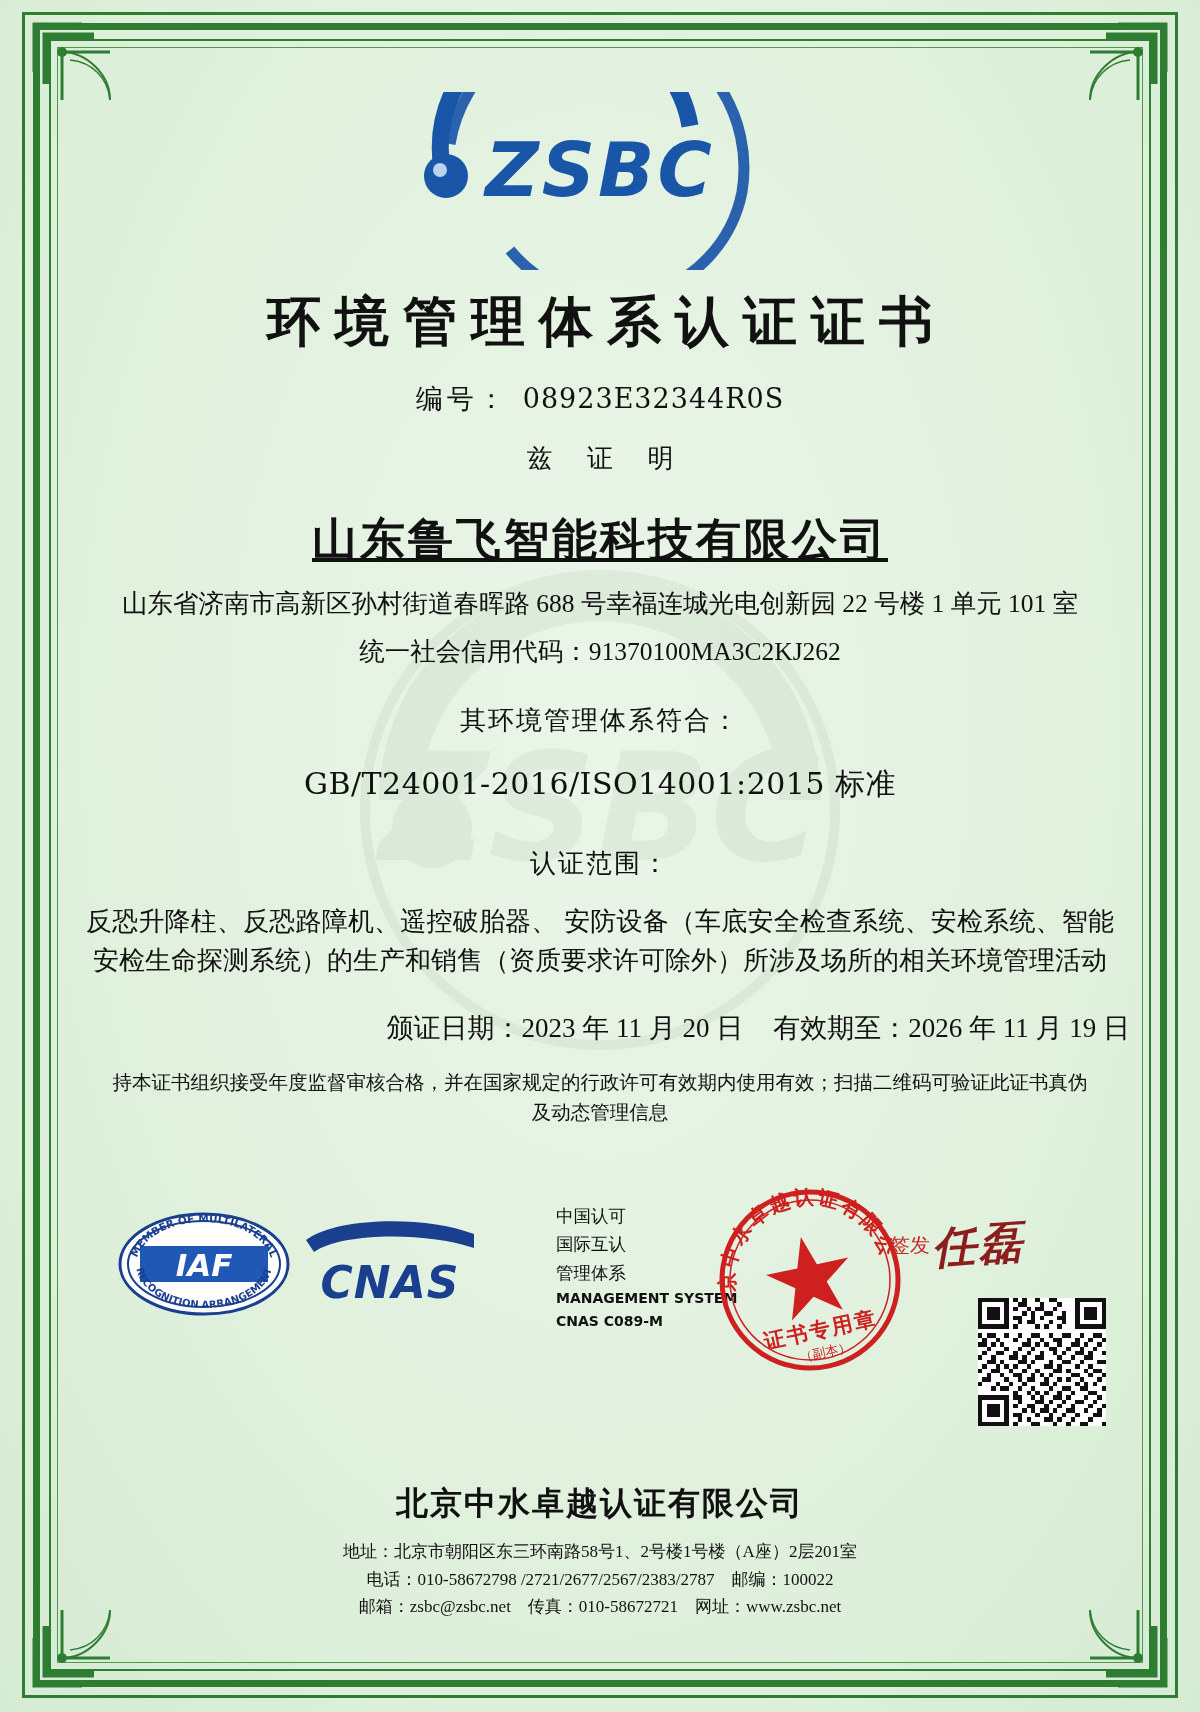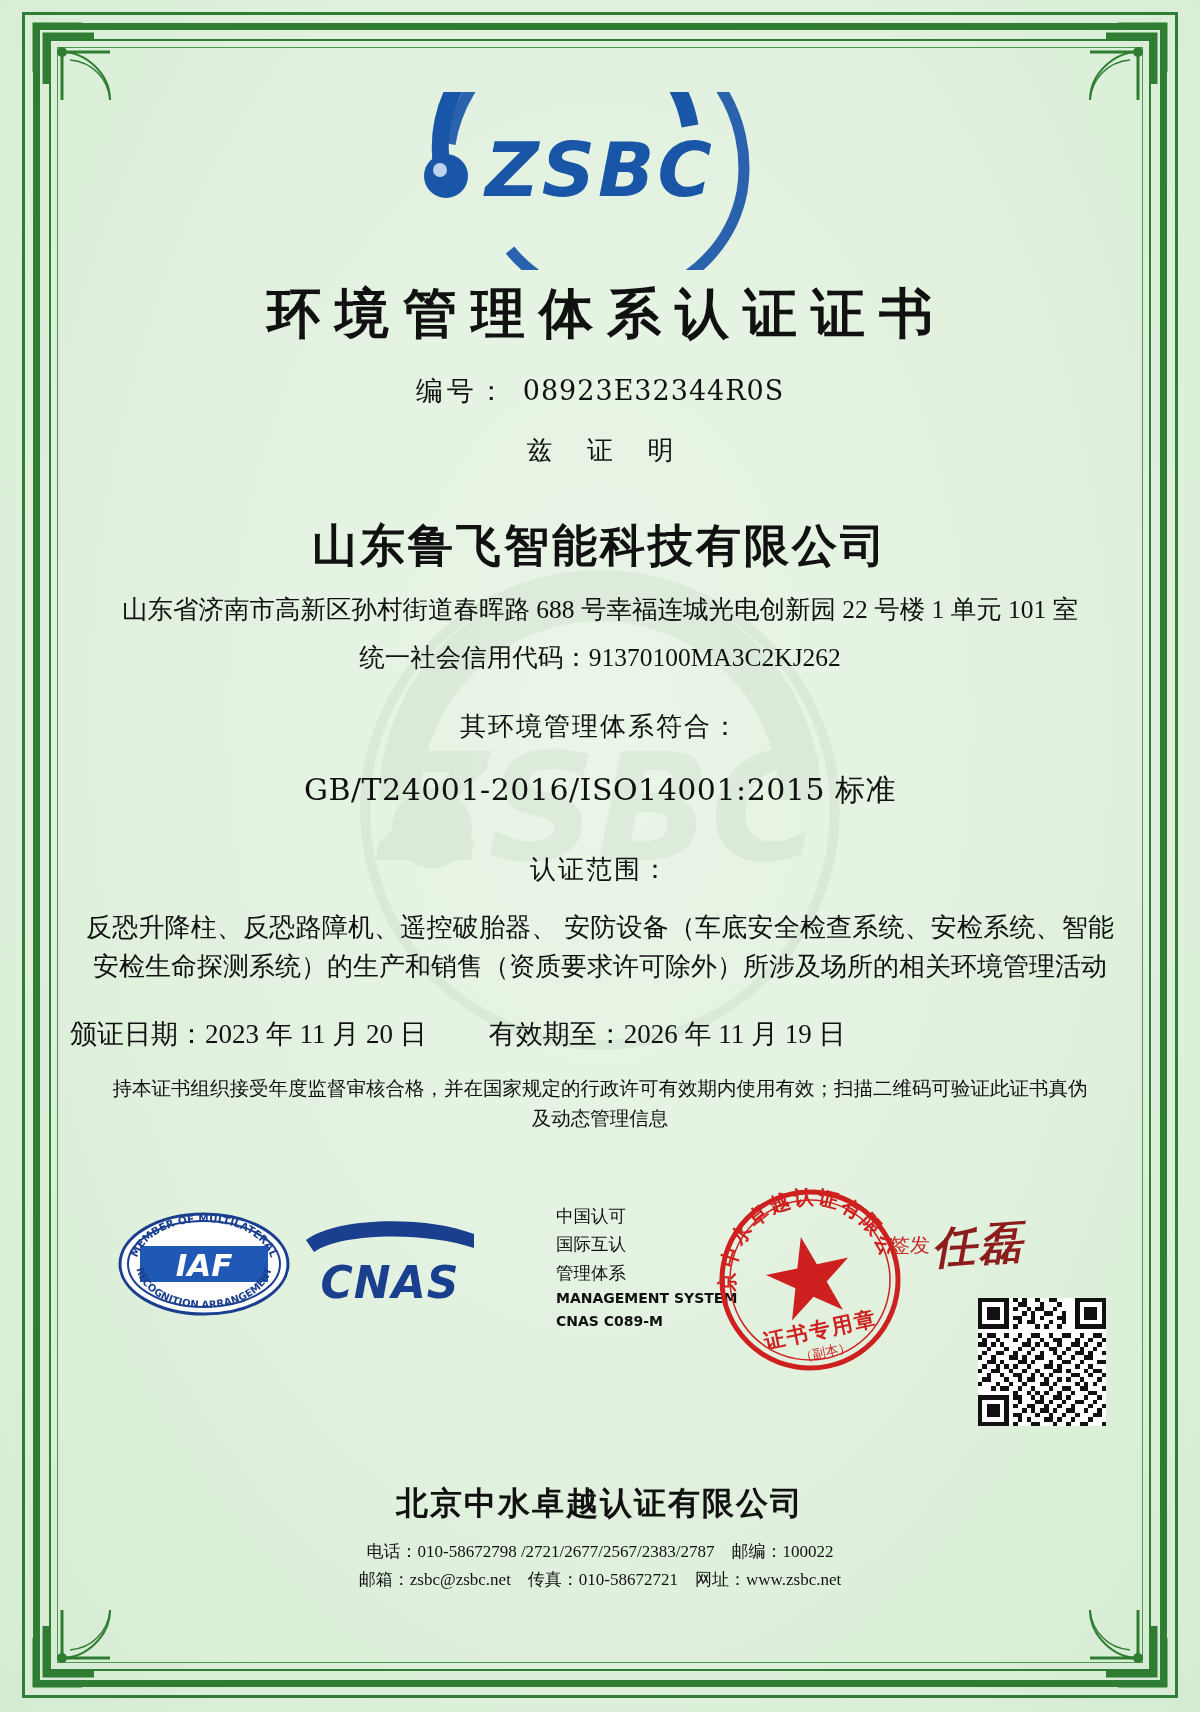"环境管理体系认证证书" .cert-title { margin-top: 8px -> 16px }
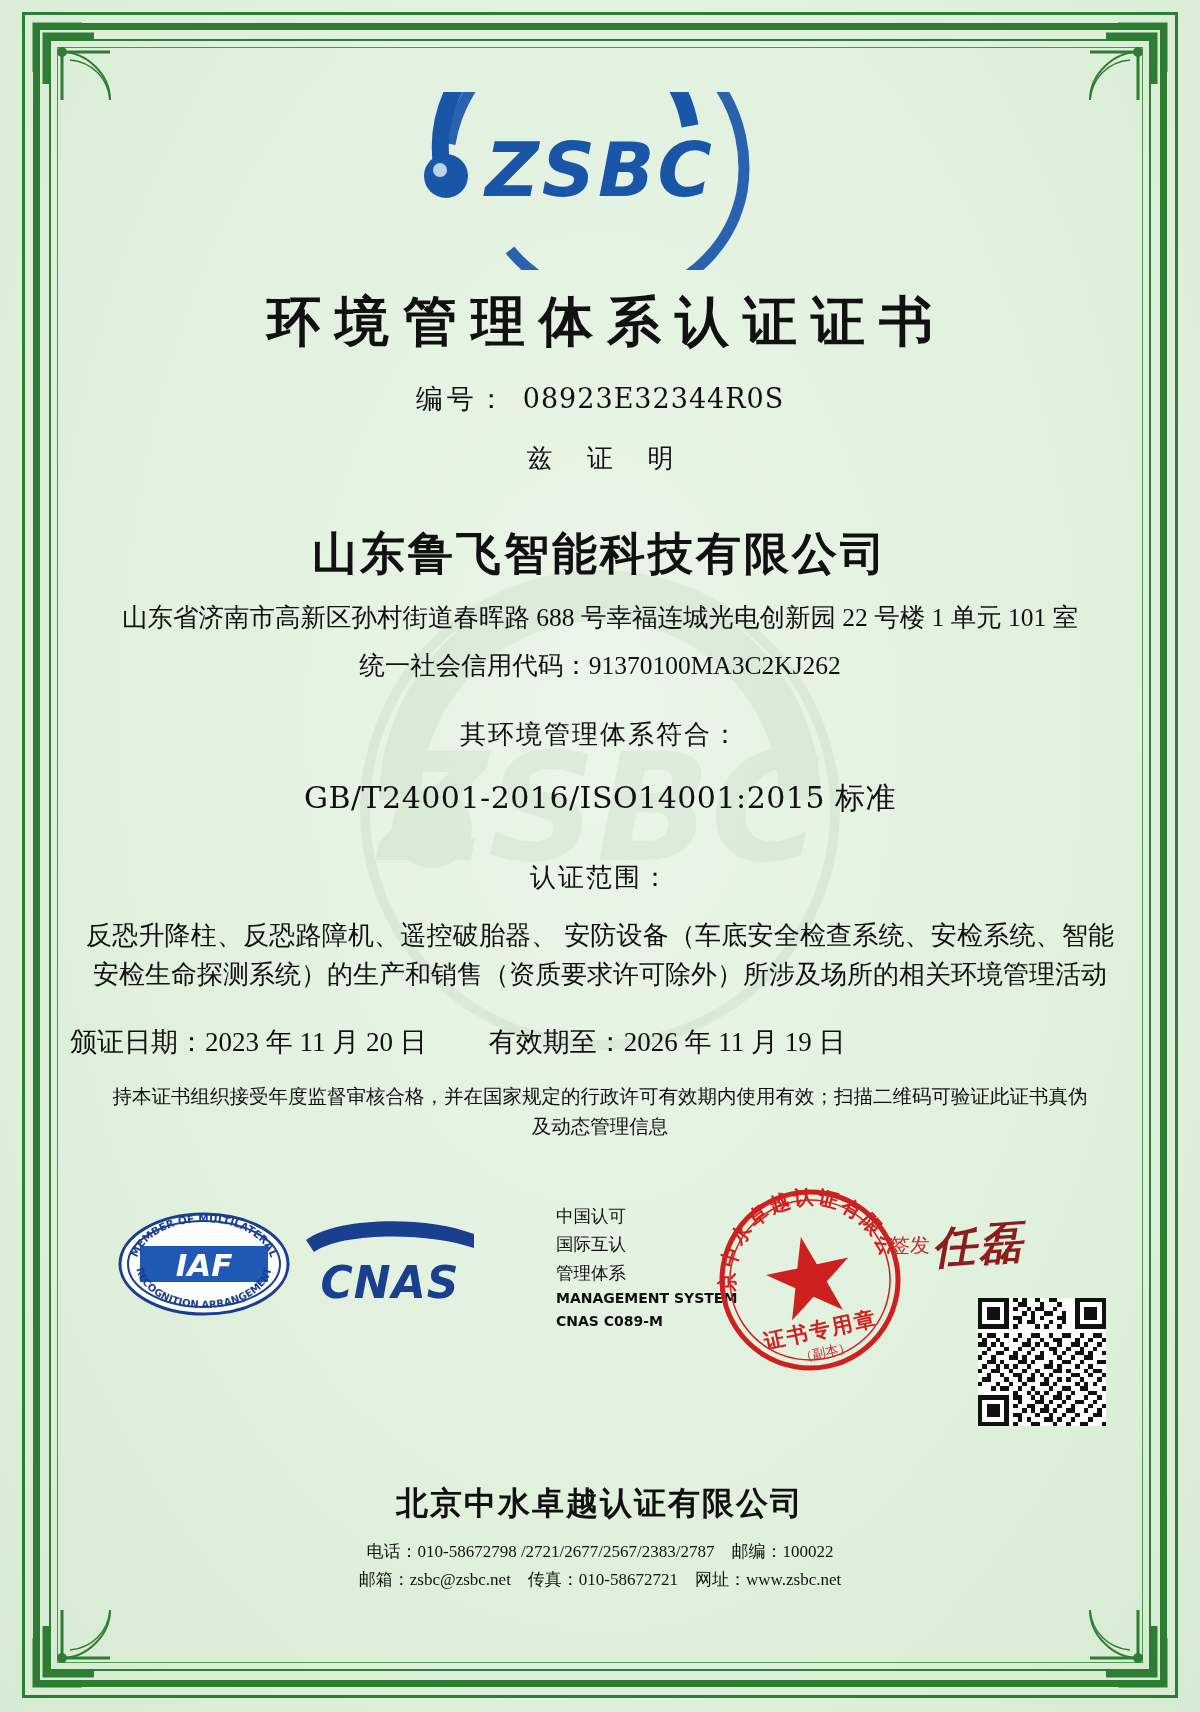"山东鲁飞智能科技有限公司" .company { margin-top: 48px -> 34px; text-decoration: none -> underline }
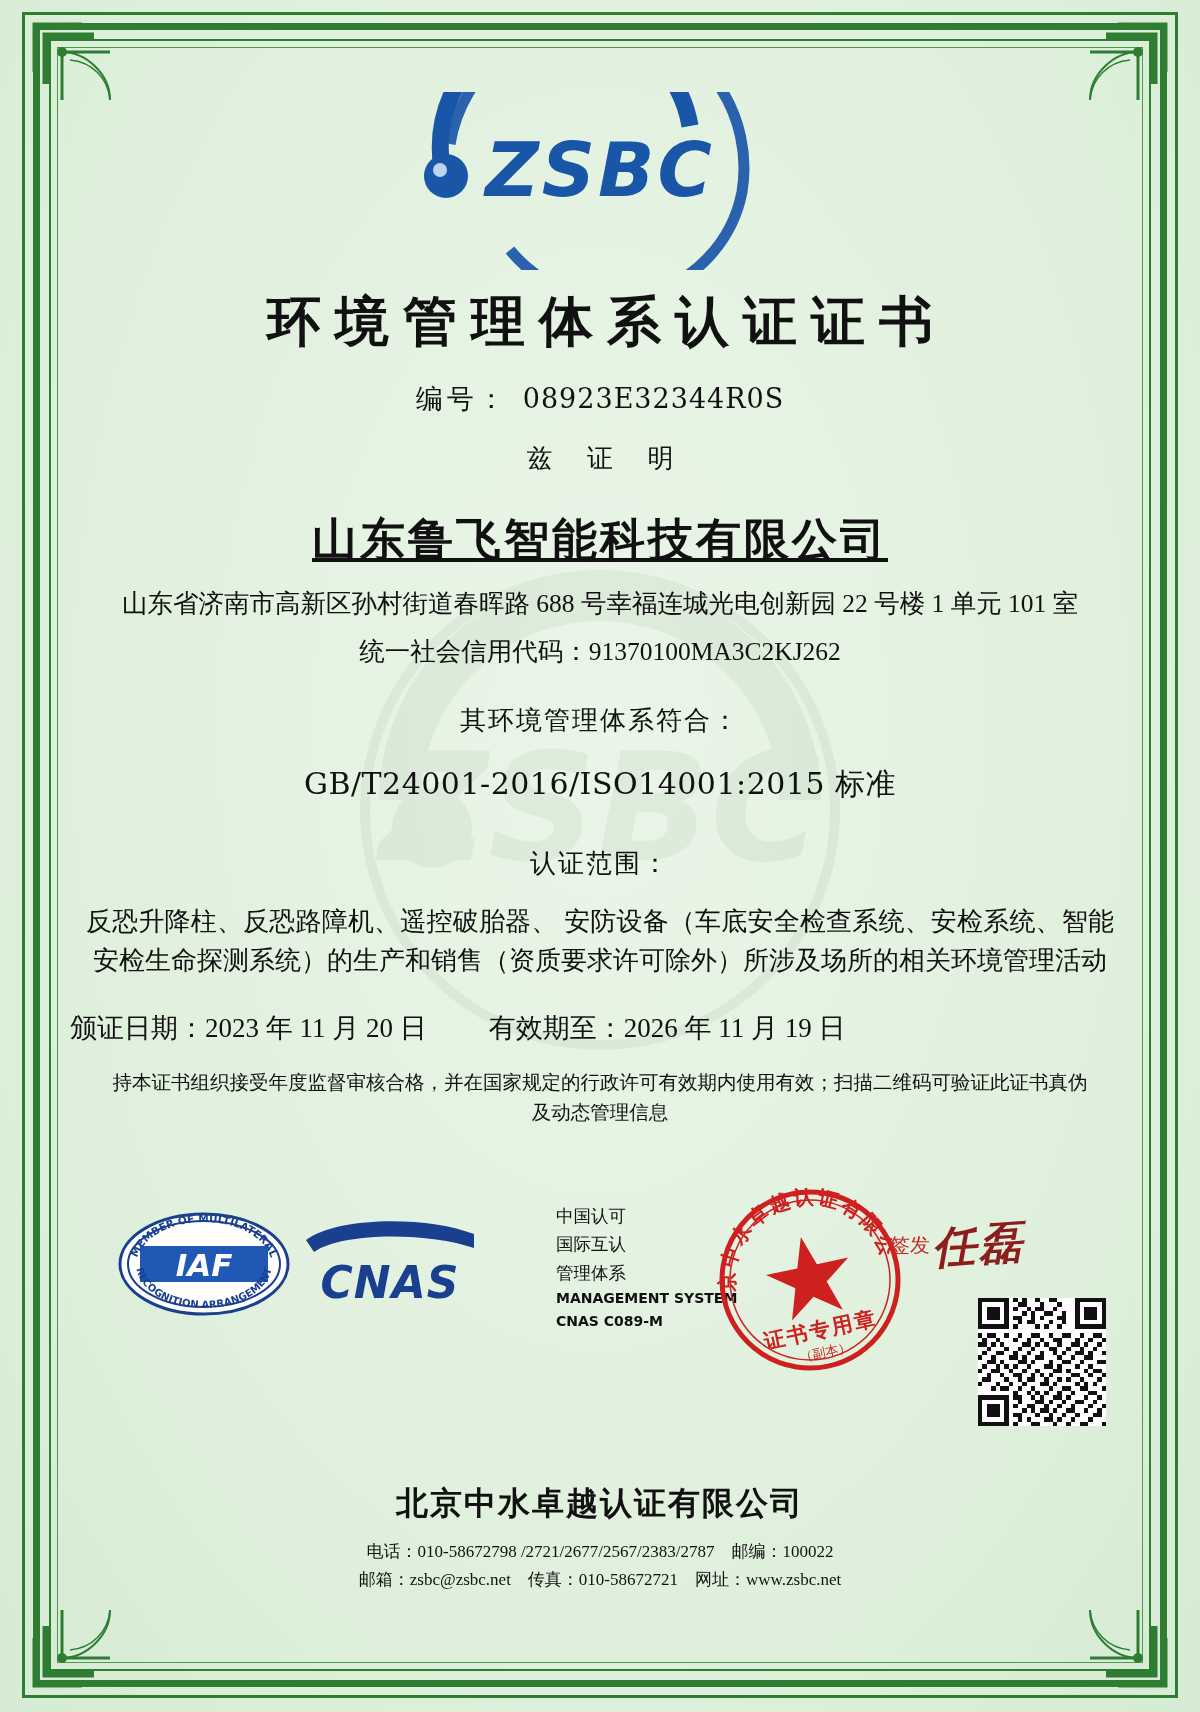"颁证日期：2023 年 11 月 20" .dates { gap: 62px -> 30px; justify-content: flex-start -> flex-end }
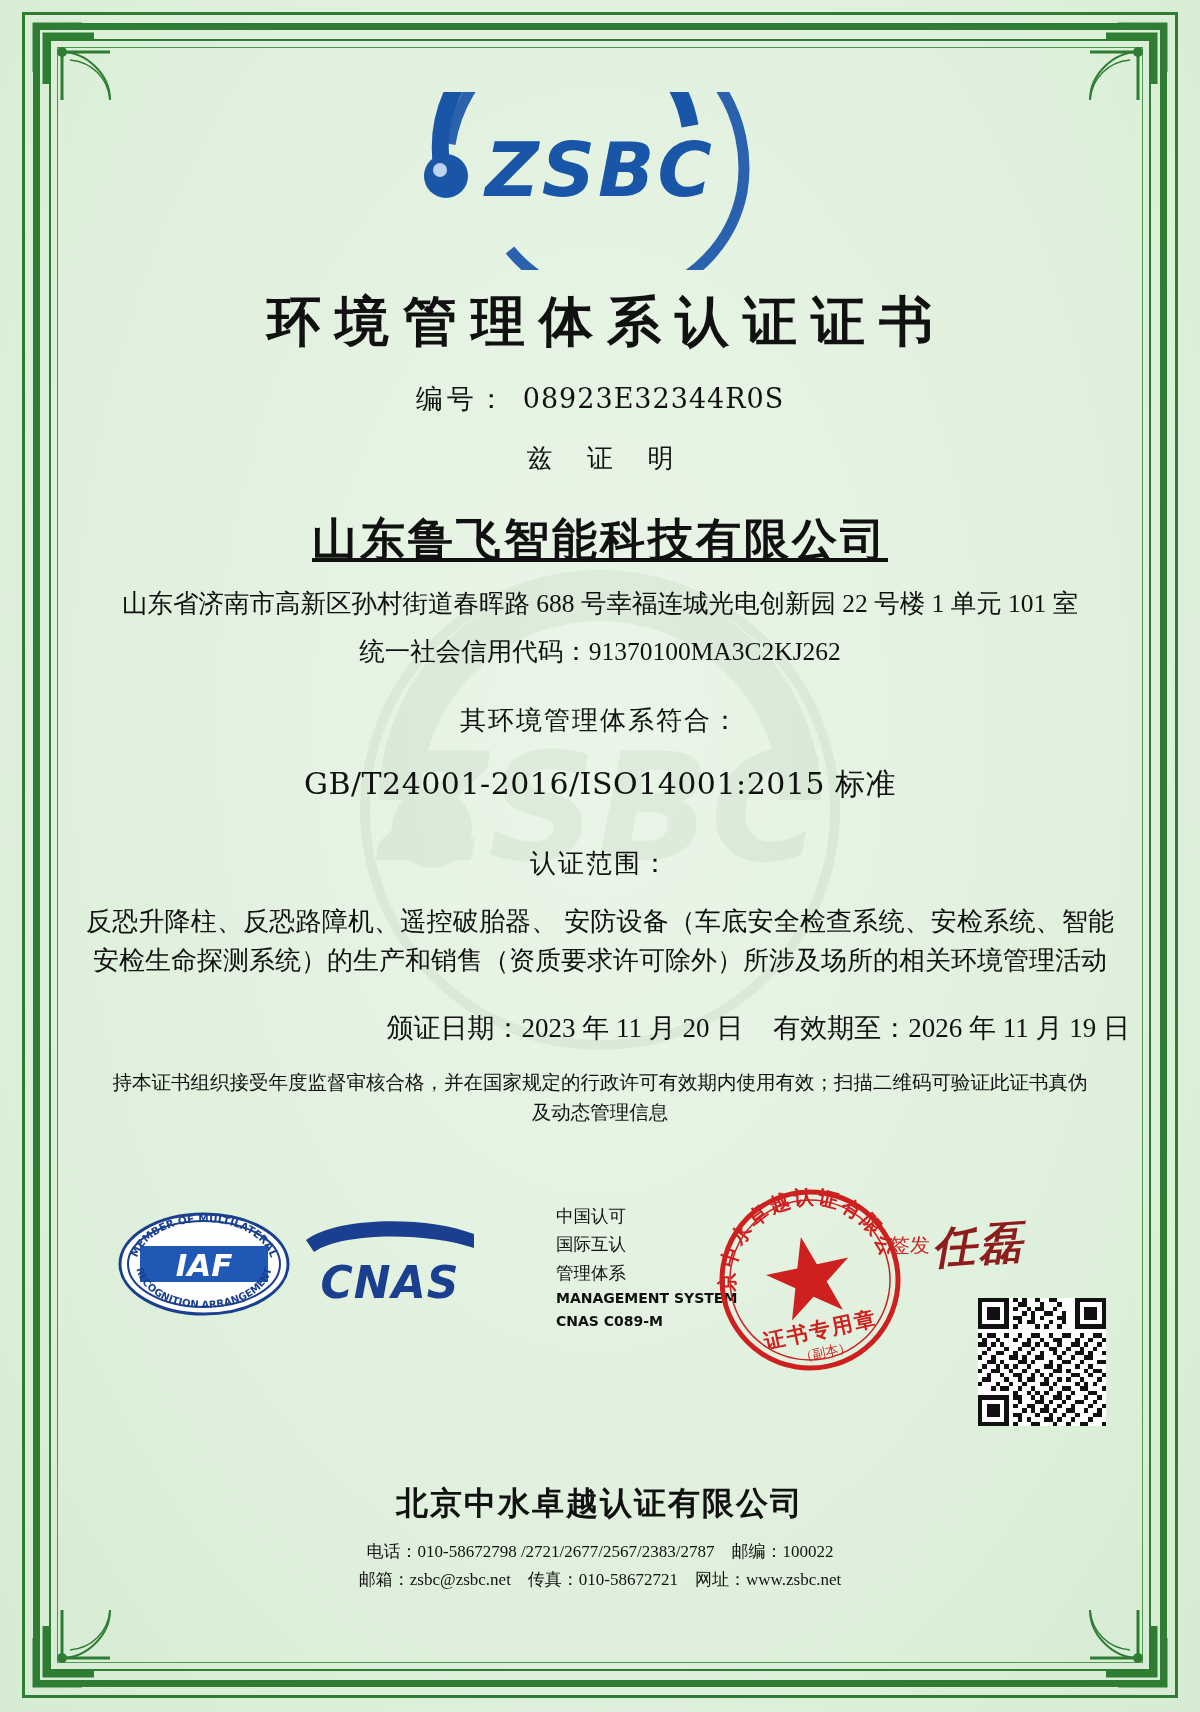"地址：北京市朝阳区东三环南路58号1、2号楼1号楼（A座）2层201室" div { html: none -> <div>地址：北京市朝阳区东三环南路58号1、2号楼1号楼（A座）2层201室</div> }
